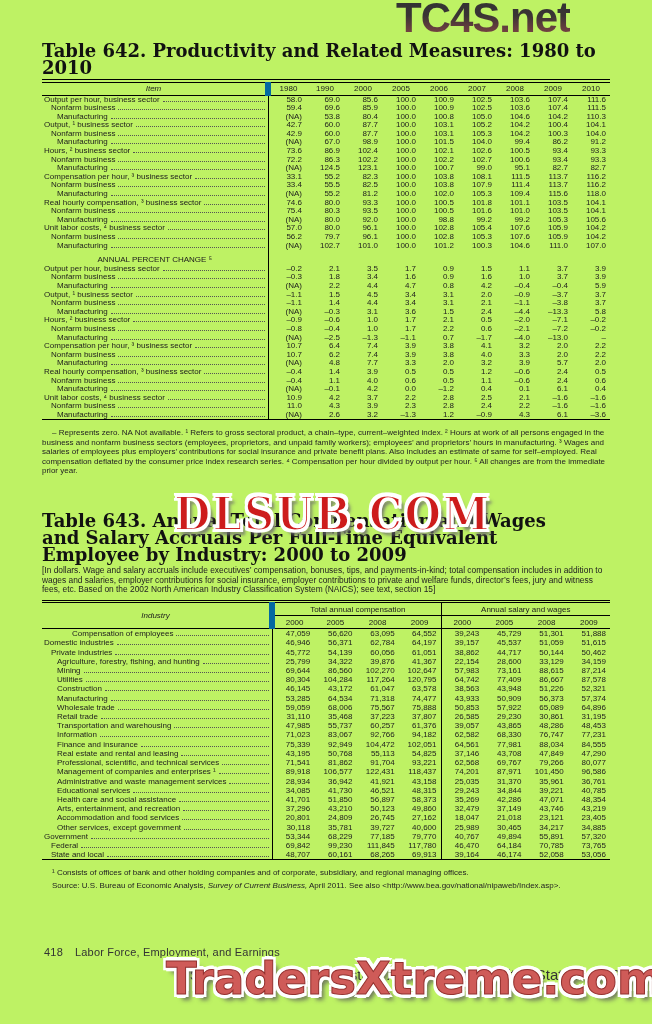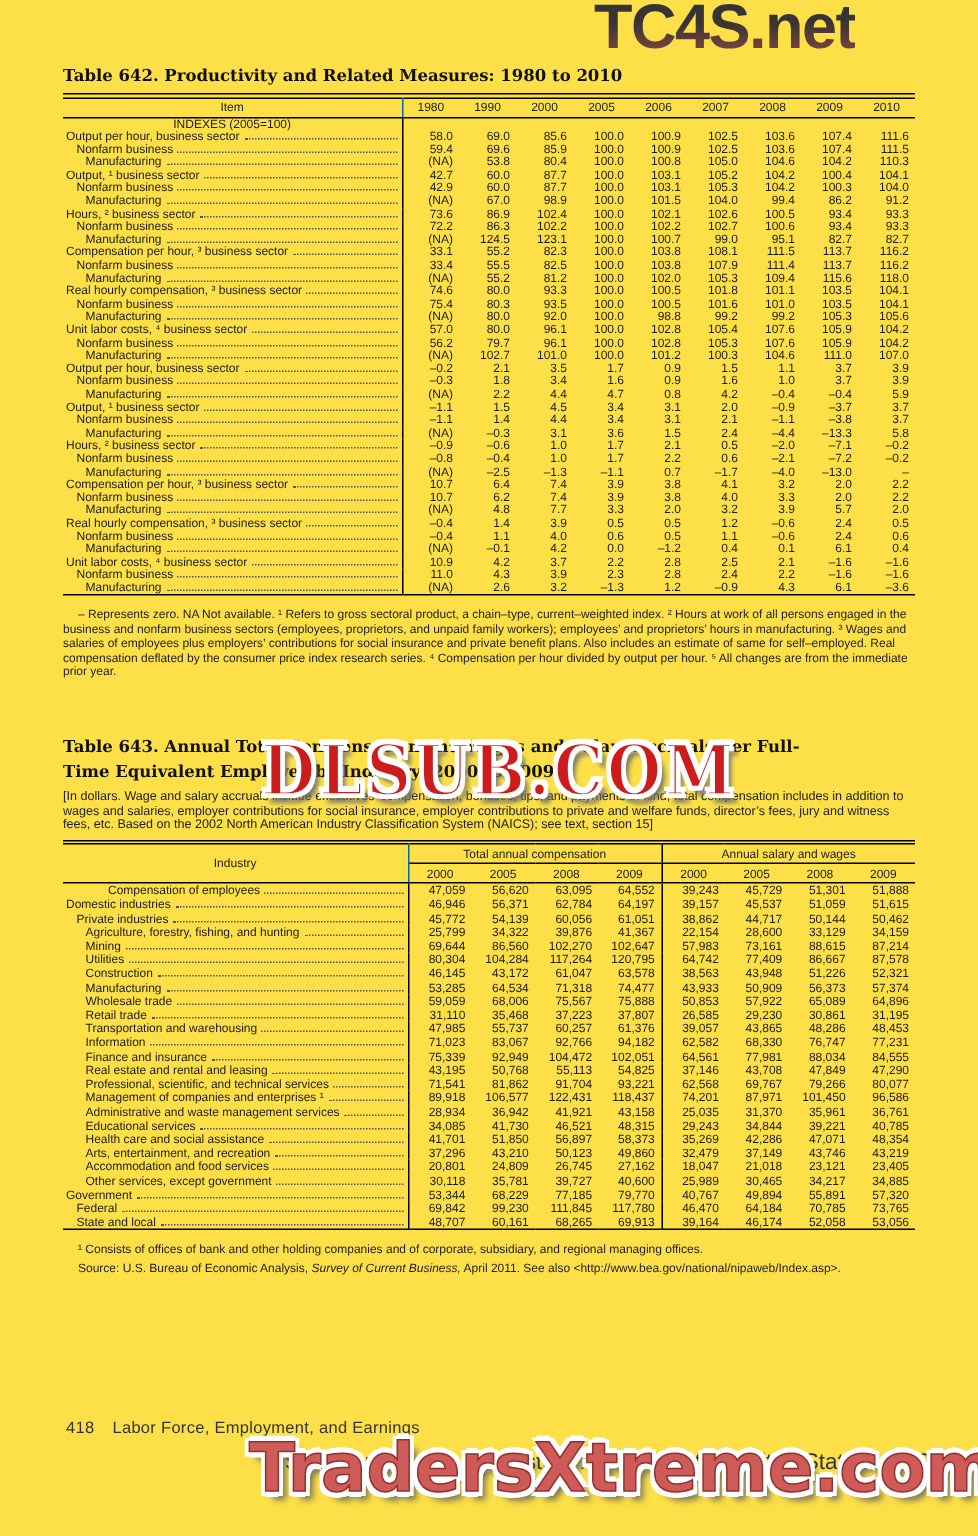"TC4S.net" .page { background: #fde047 -> #bef264 }
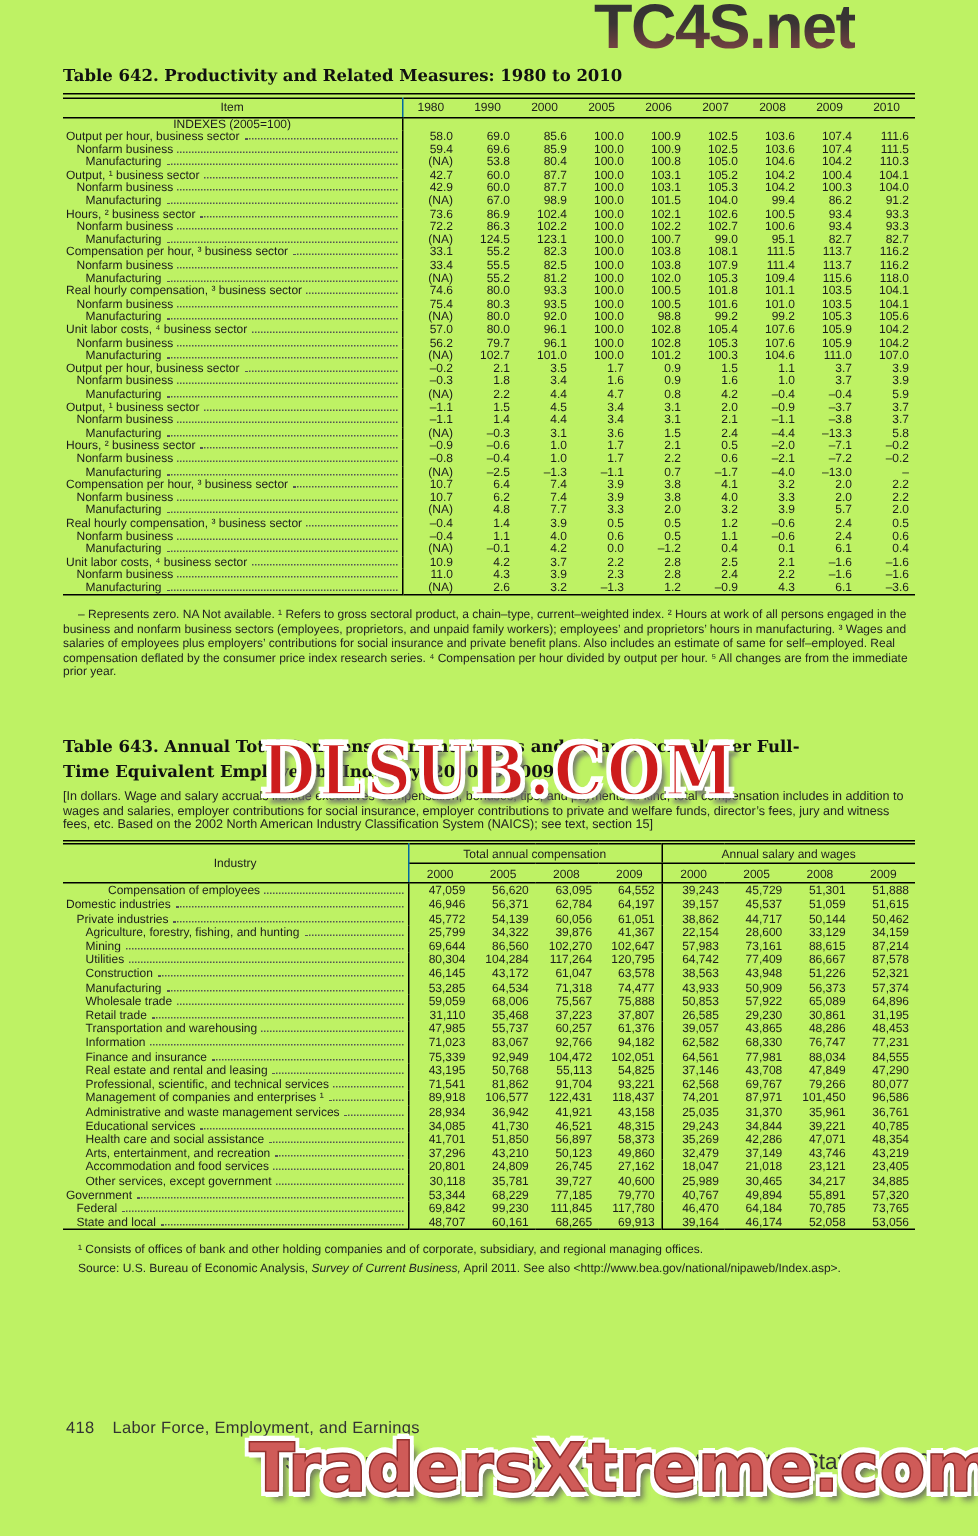"Table 642. Productivity and Related" .tbl-title { font-size: 11px -> 18px }
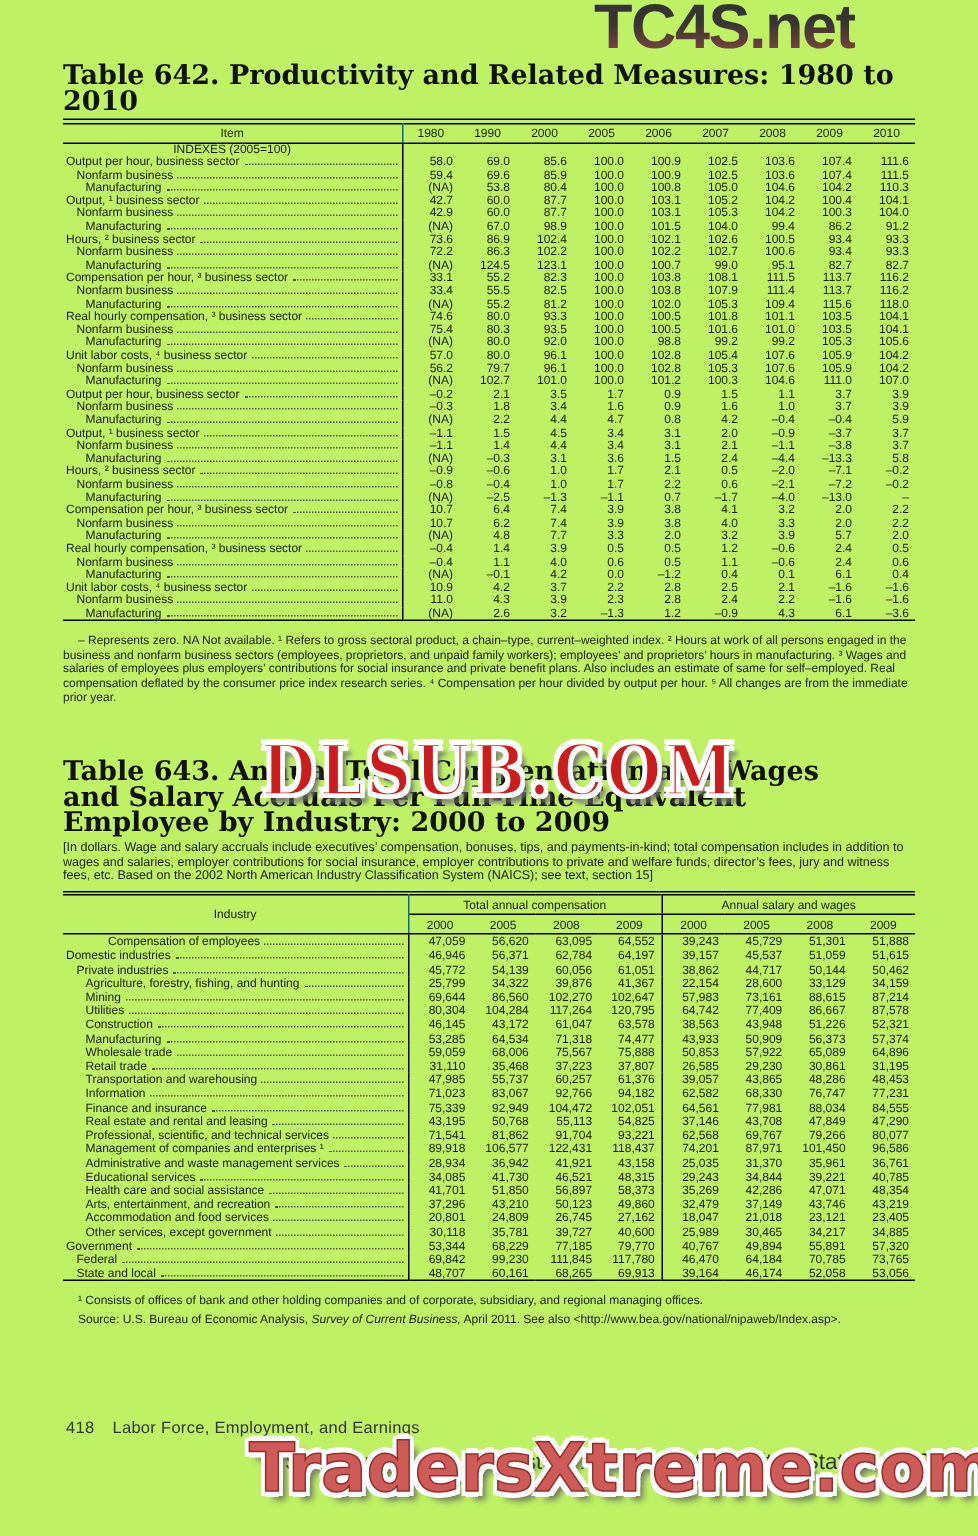"Item" th.item-h { border-right: 1px solid #0369a1 -> 6px solid #0369a1; font-style: none -> italic }
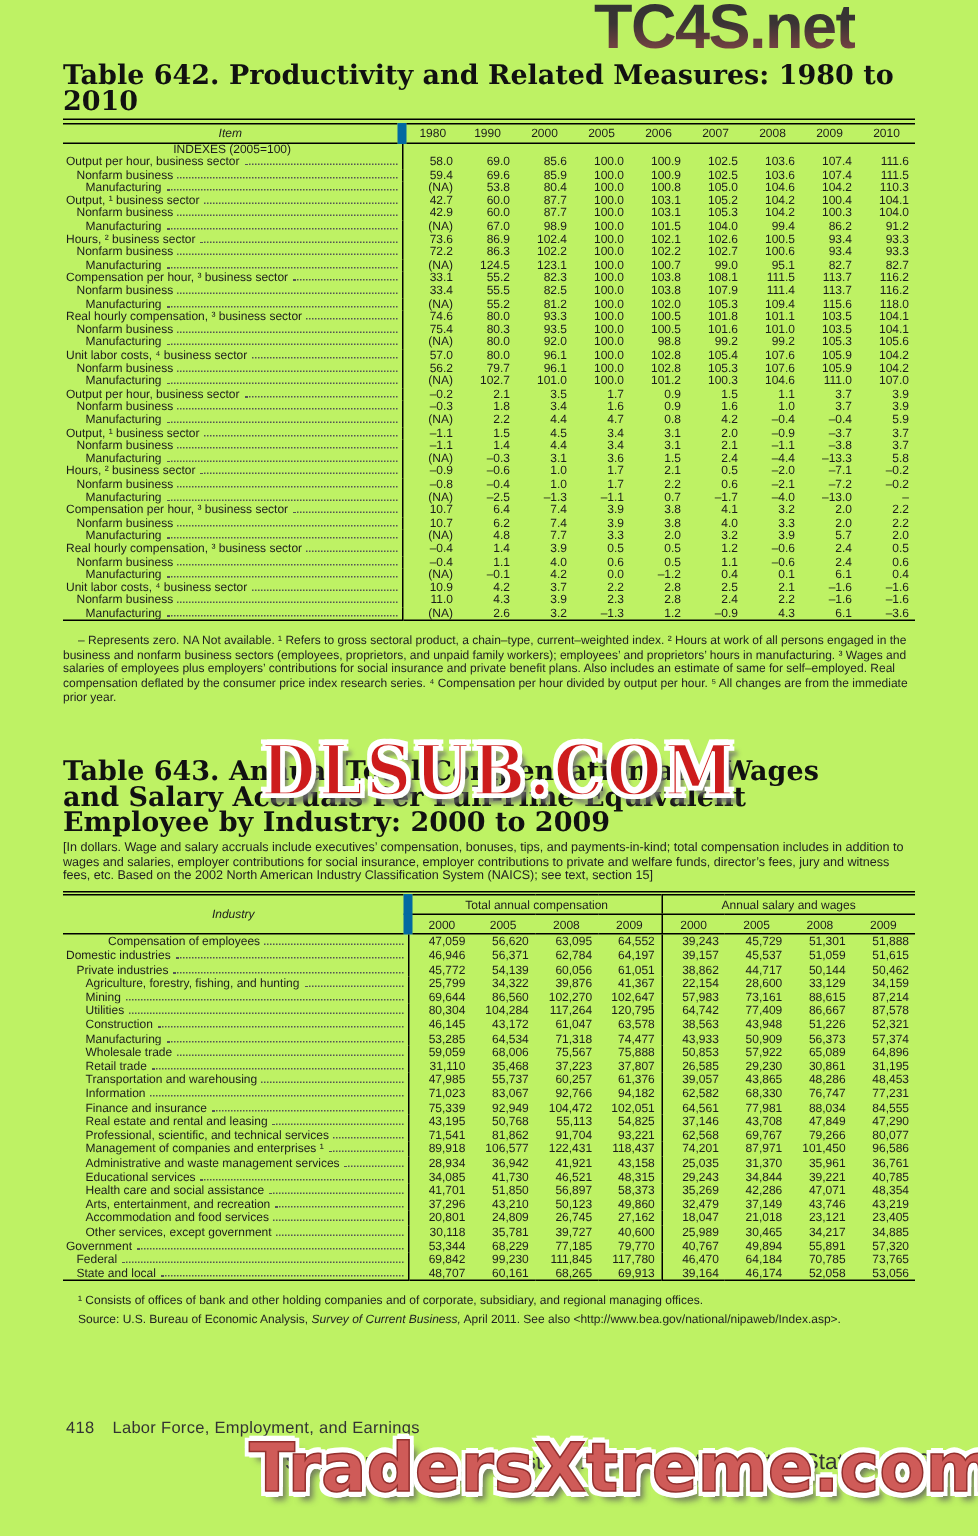"INDEXES (2005=100)" tr { html: <tr> <td>INDEXES (2005=100)</td> <td></td> </tr> -> none }
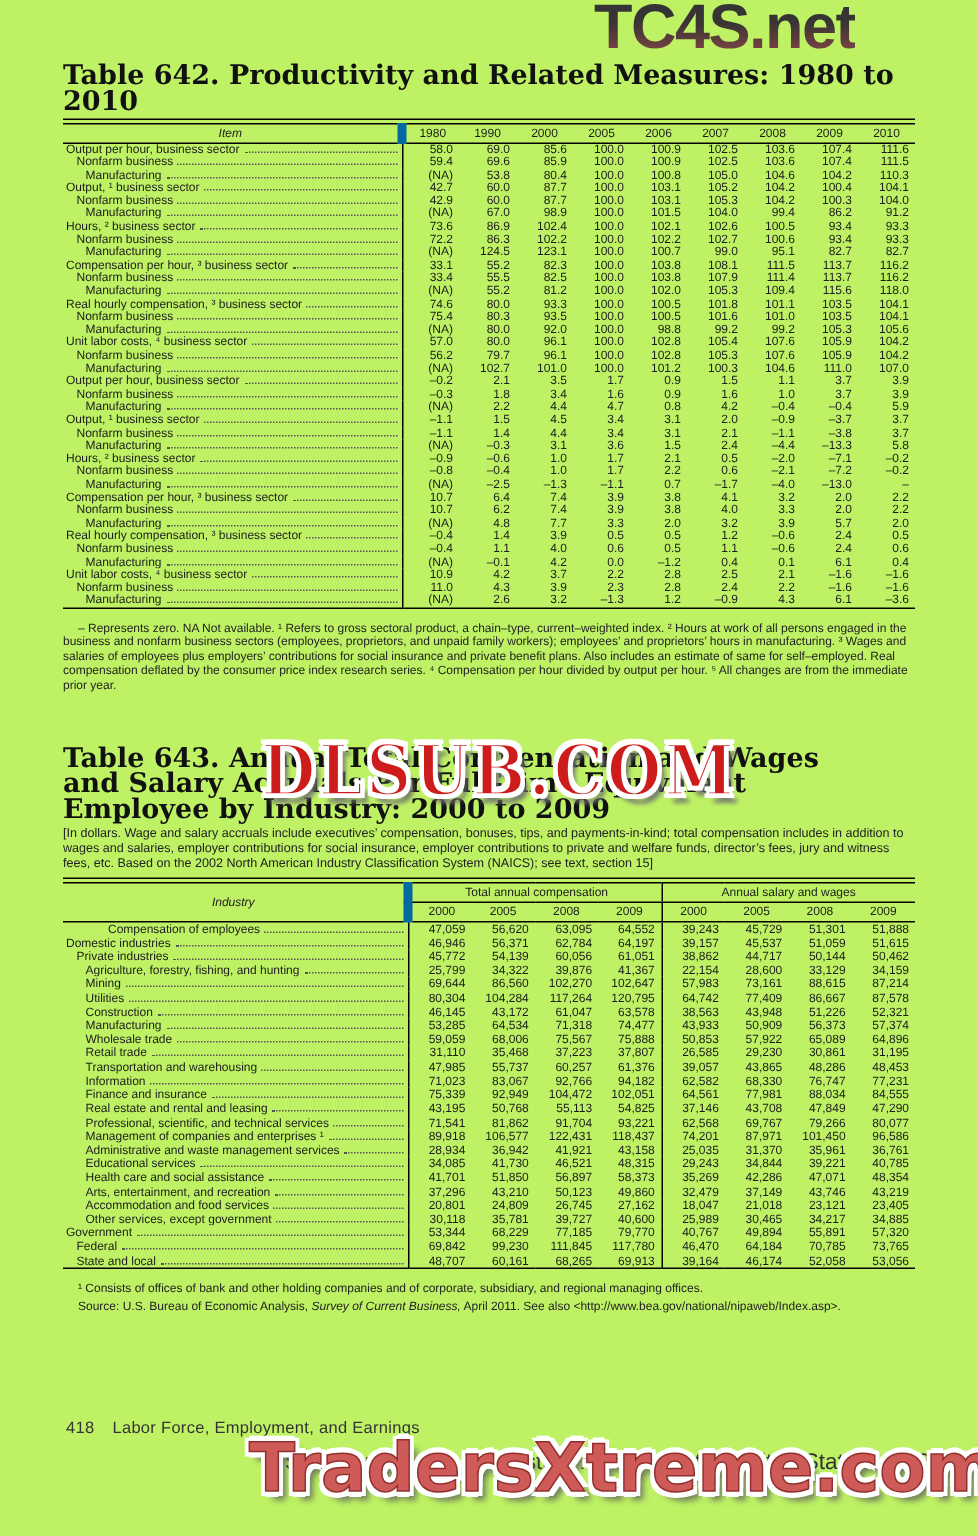"ANNUAL PERCENT CHANGE ⁵" tr.gap { html: none -> <tr> <td>ANNUAL PERCENT CHANGE ⁵</td> <td></td> </tr> }
